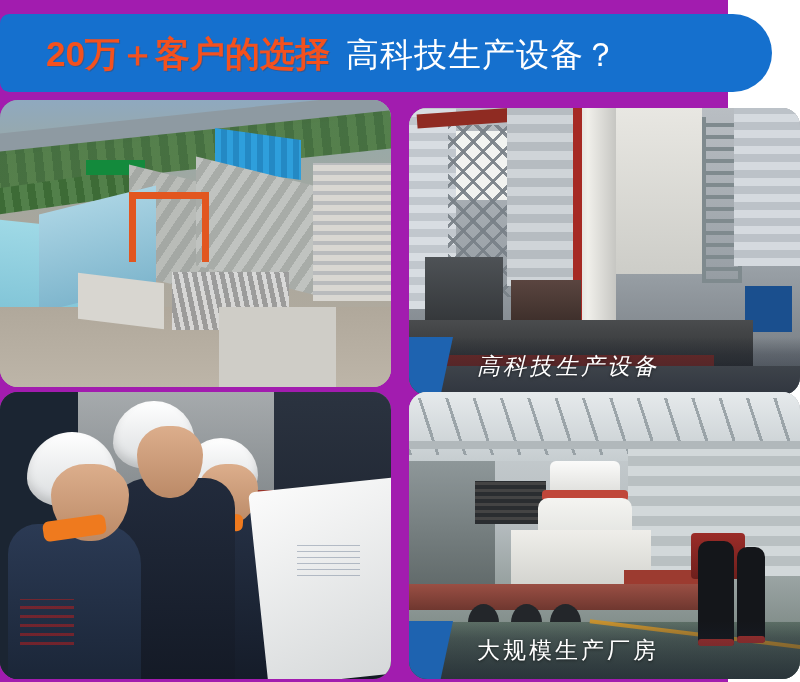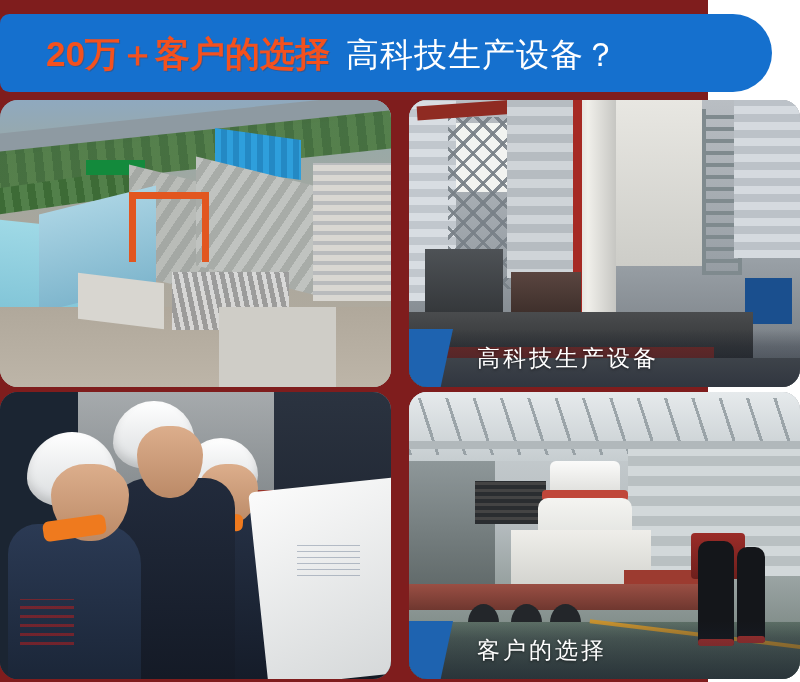"20万＋客户的选择" .page { background: #7f1d1d -> #a21caf; padding-left: none -> 20px }
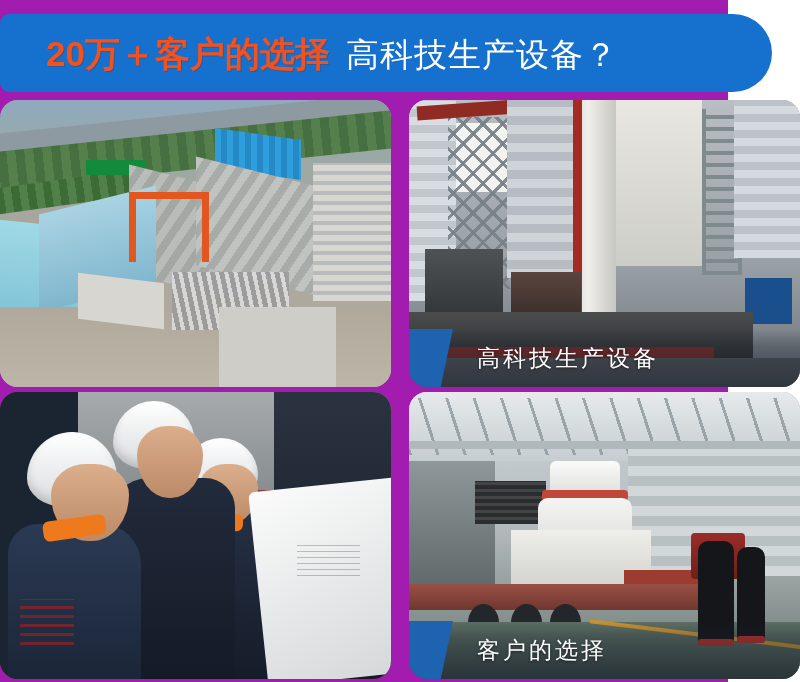"高科技生产设备" .card.tr { font-style: none -> italic; top: 0 -> 8px }
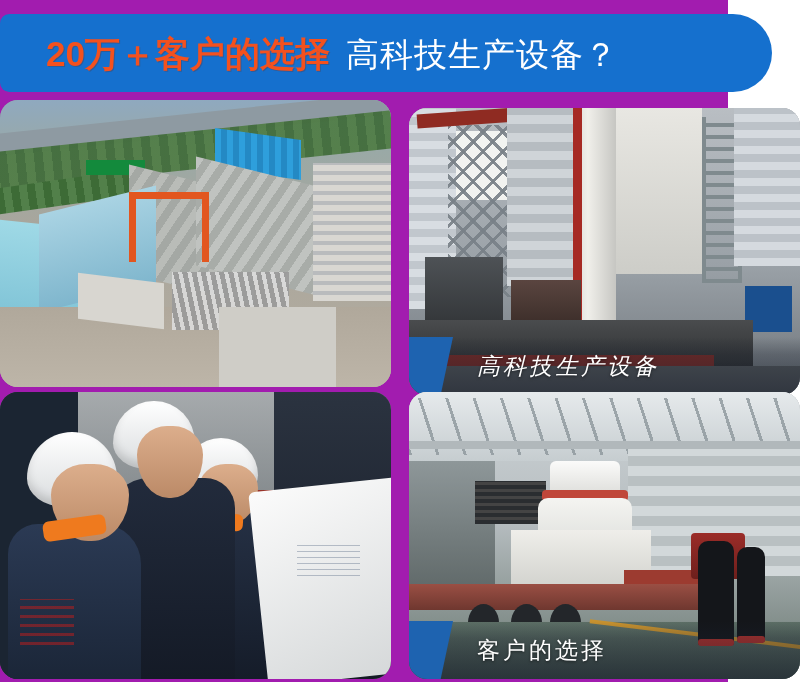"客户的选择" div.caption-text { text: 客户的选择 -> 大规模生产厂房 }
